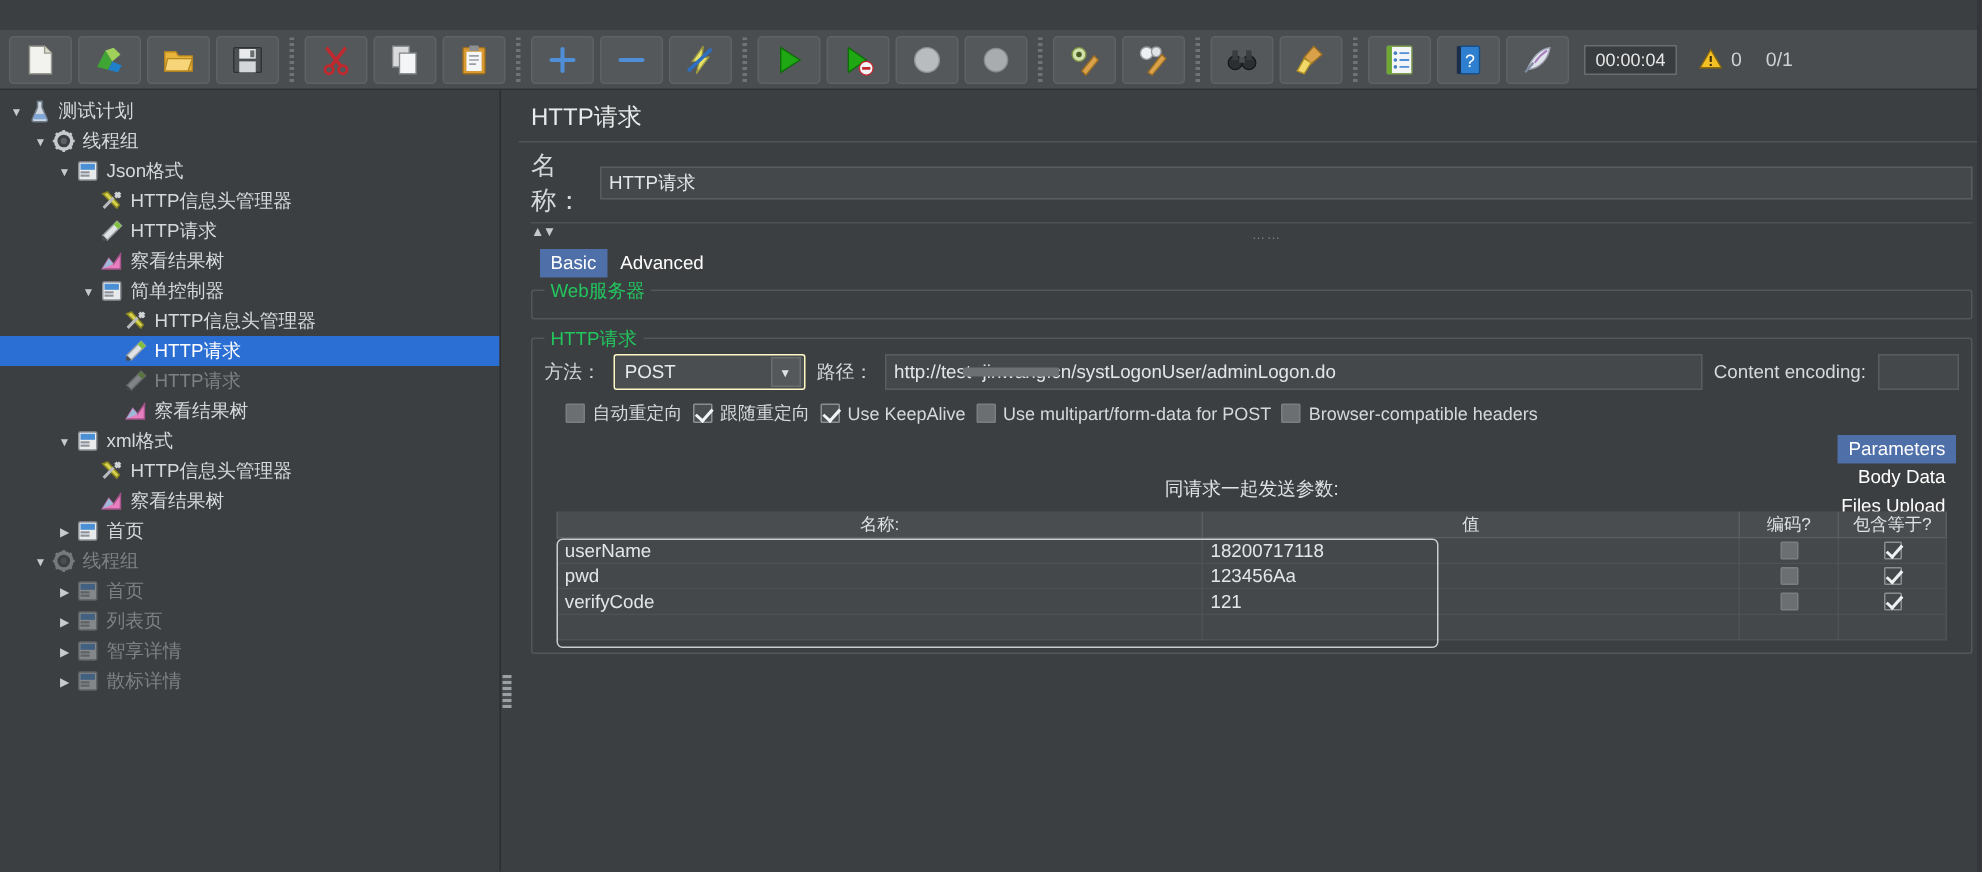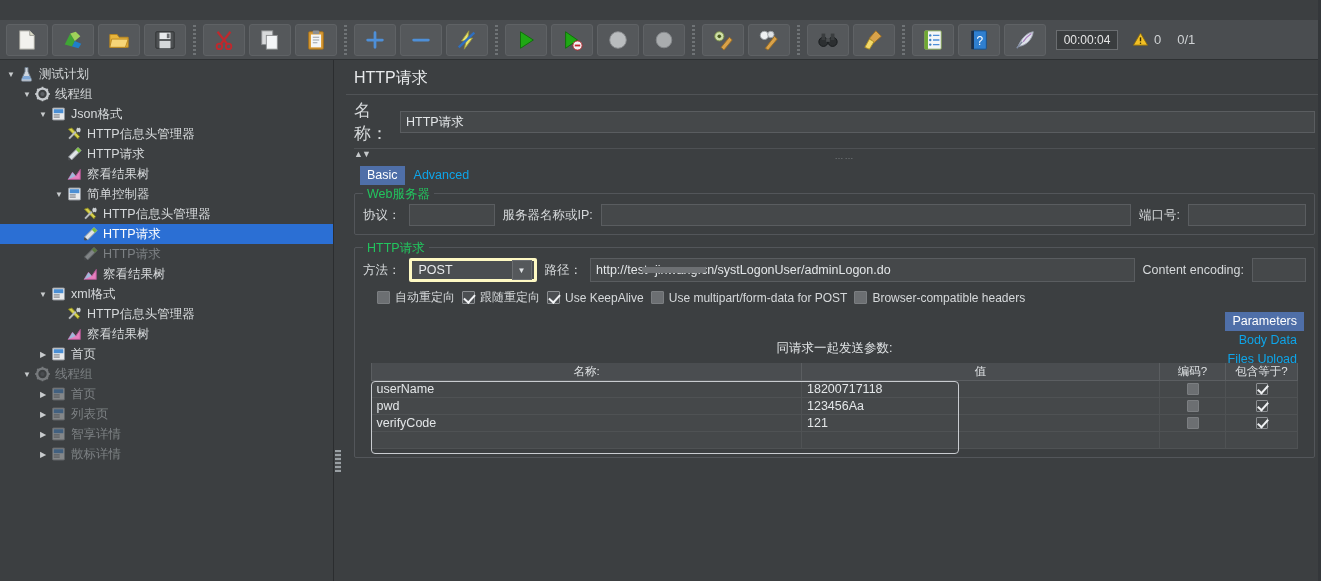"Advanced" .tab { color: #0ea5e9 -> #ffffff }
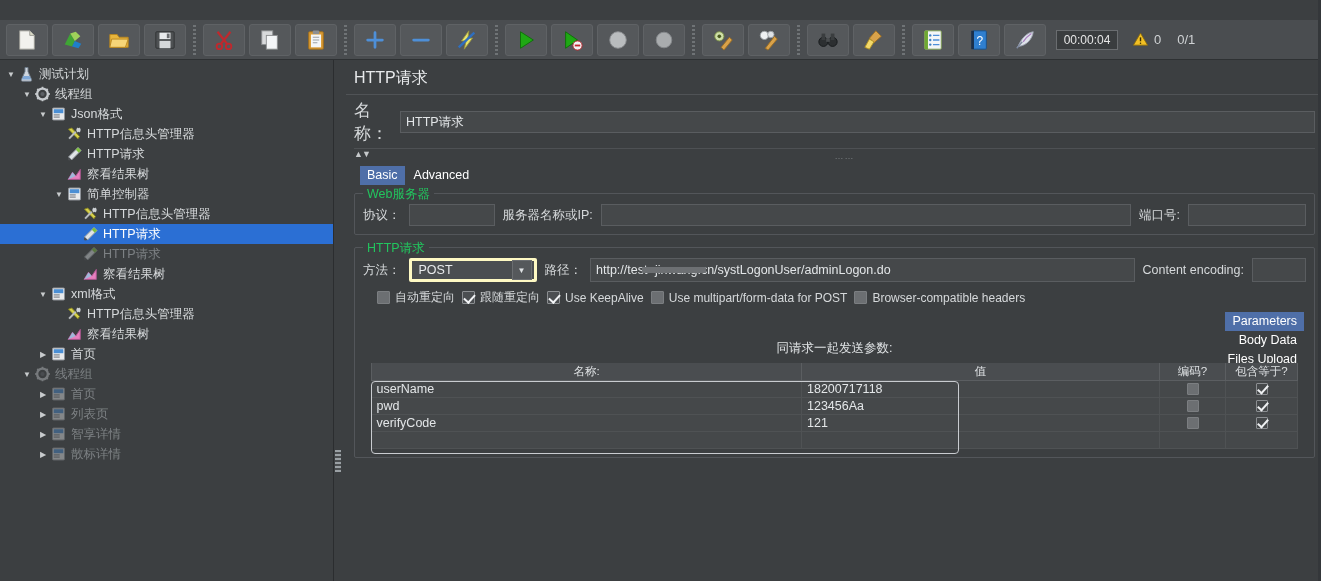"协议：" div.inline-row { html: <div> <span>协议：</span> <div></div> <span>服务器名称或IP:</span> <div></div> <span>端口号:</span> <div></div> </div> -> none }
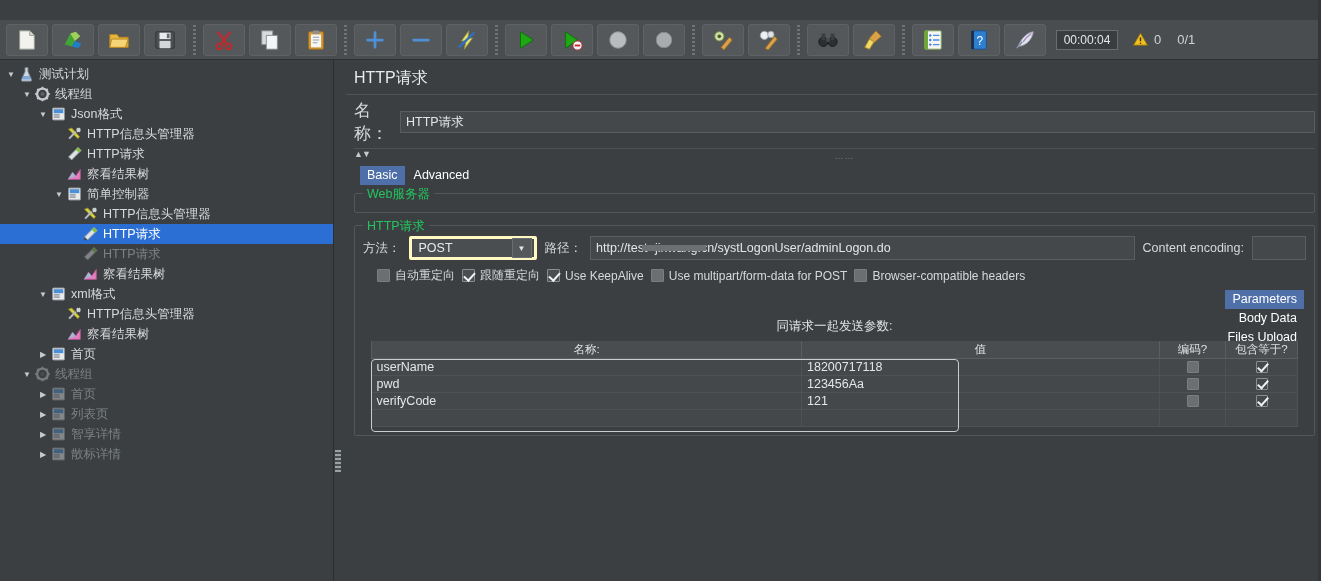"POST" .combo { border: 3px solid #fef9c3 -> 1px solid #fef9c3 }
